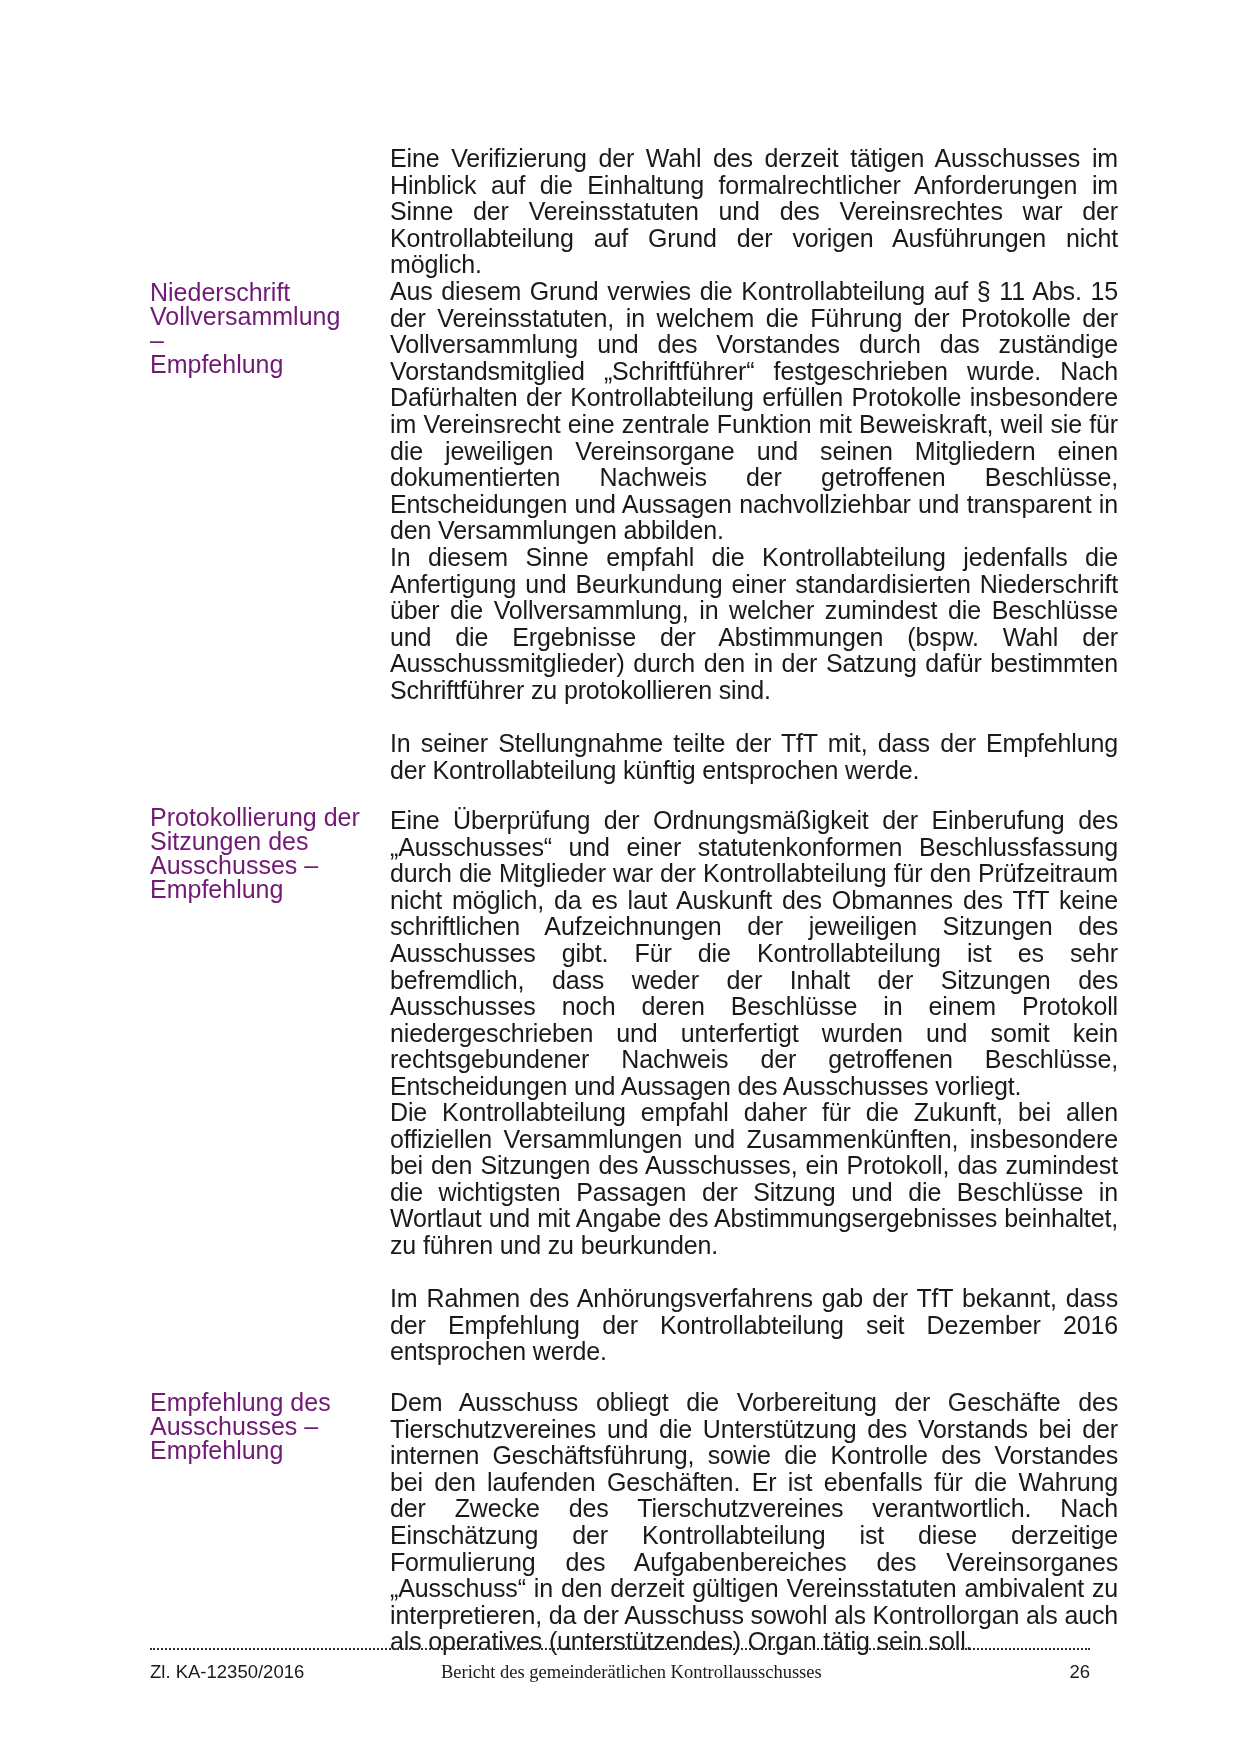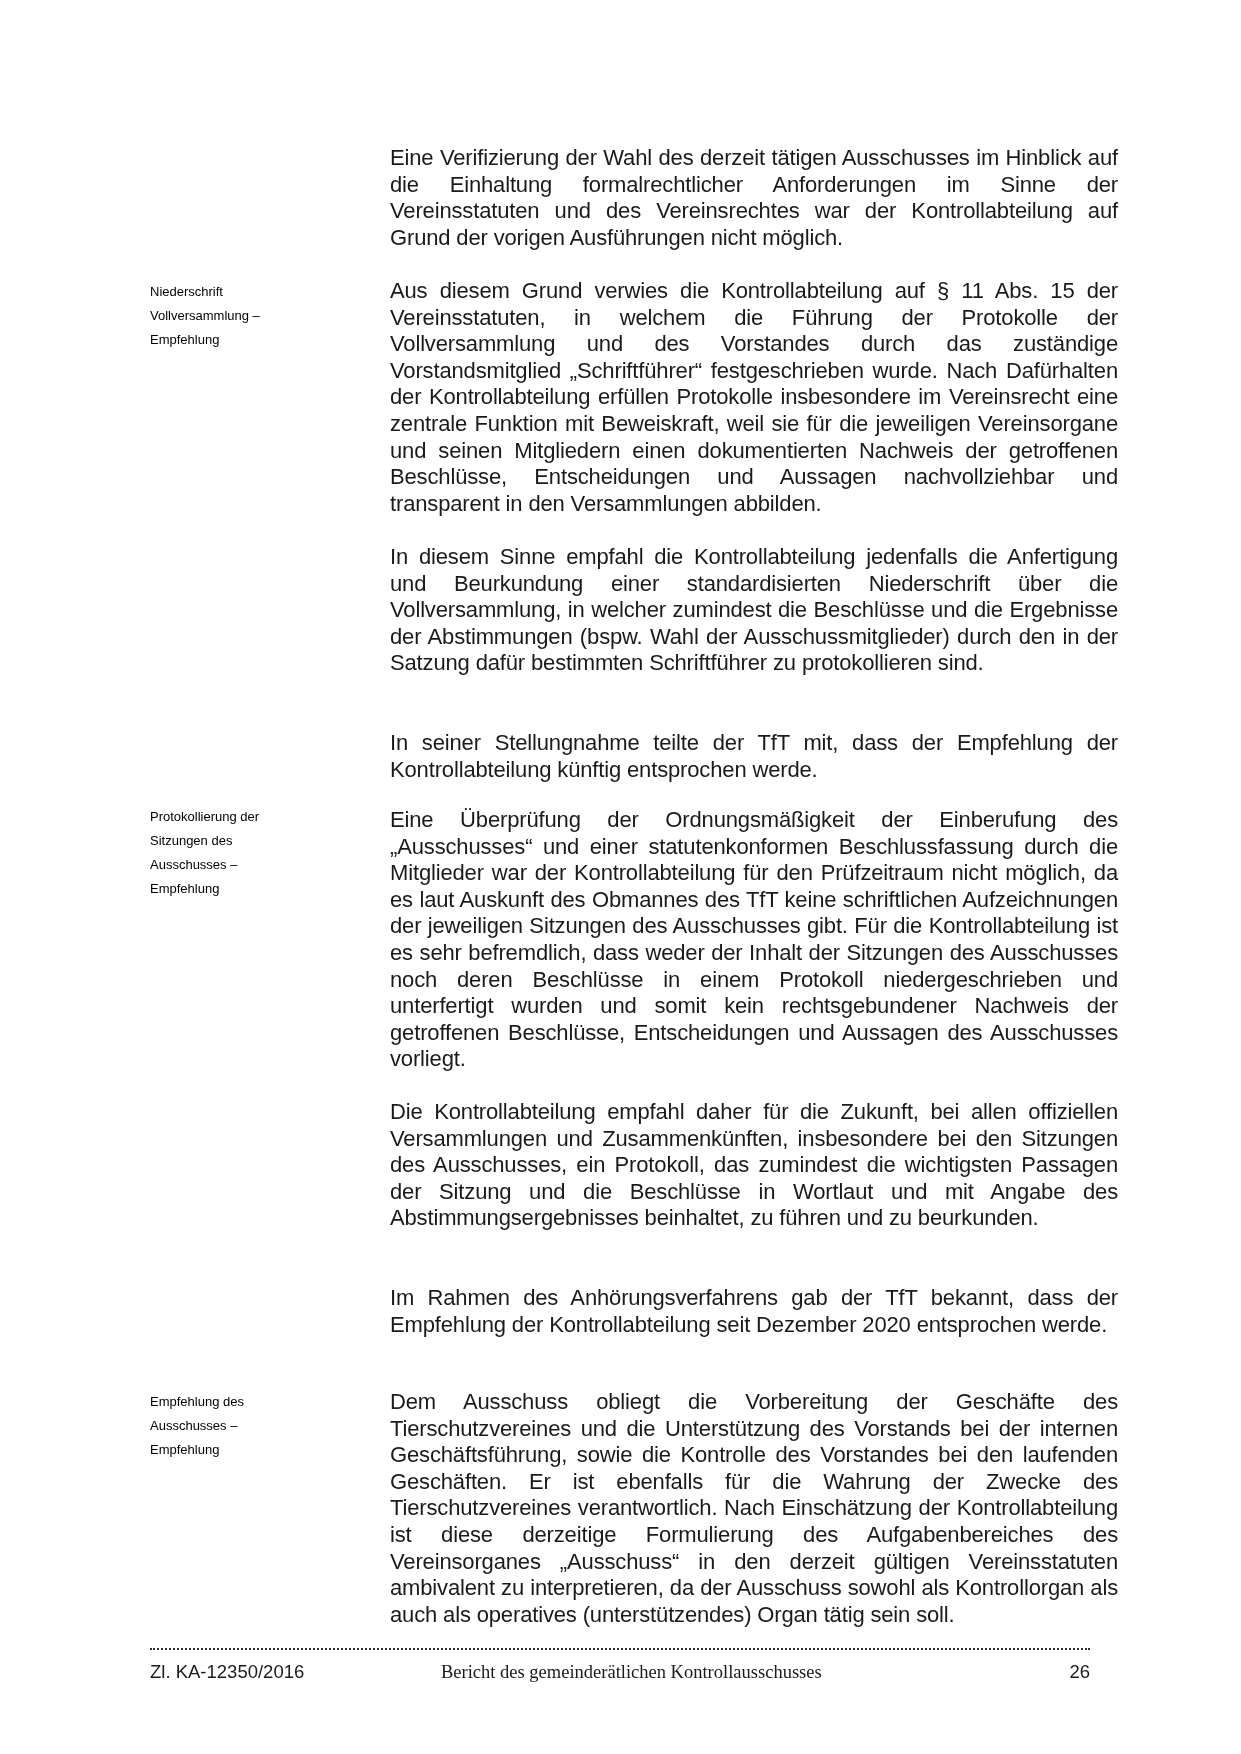"Eine Verifizierung der Wahl des" .para { font-size: 22px -> 25px }
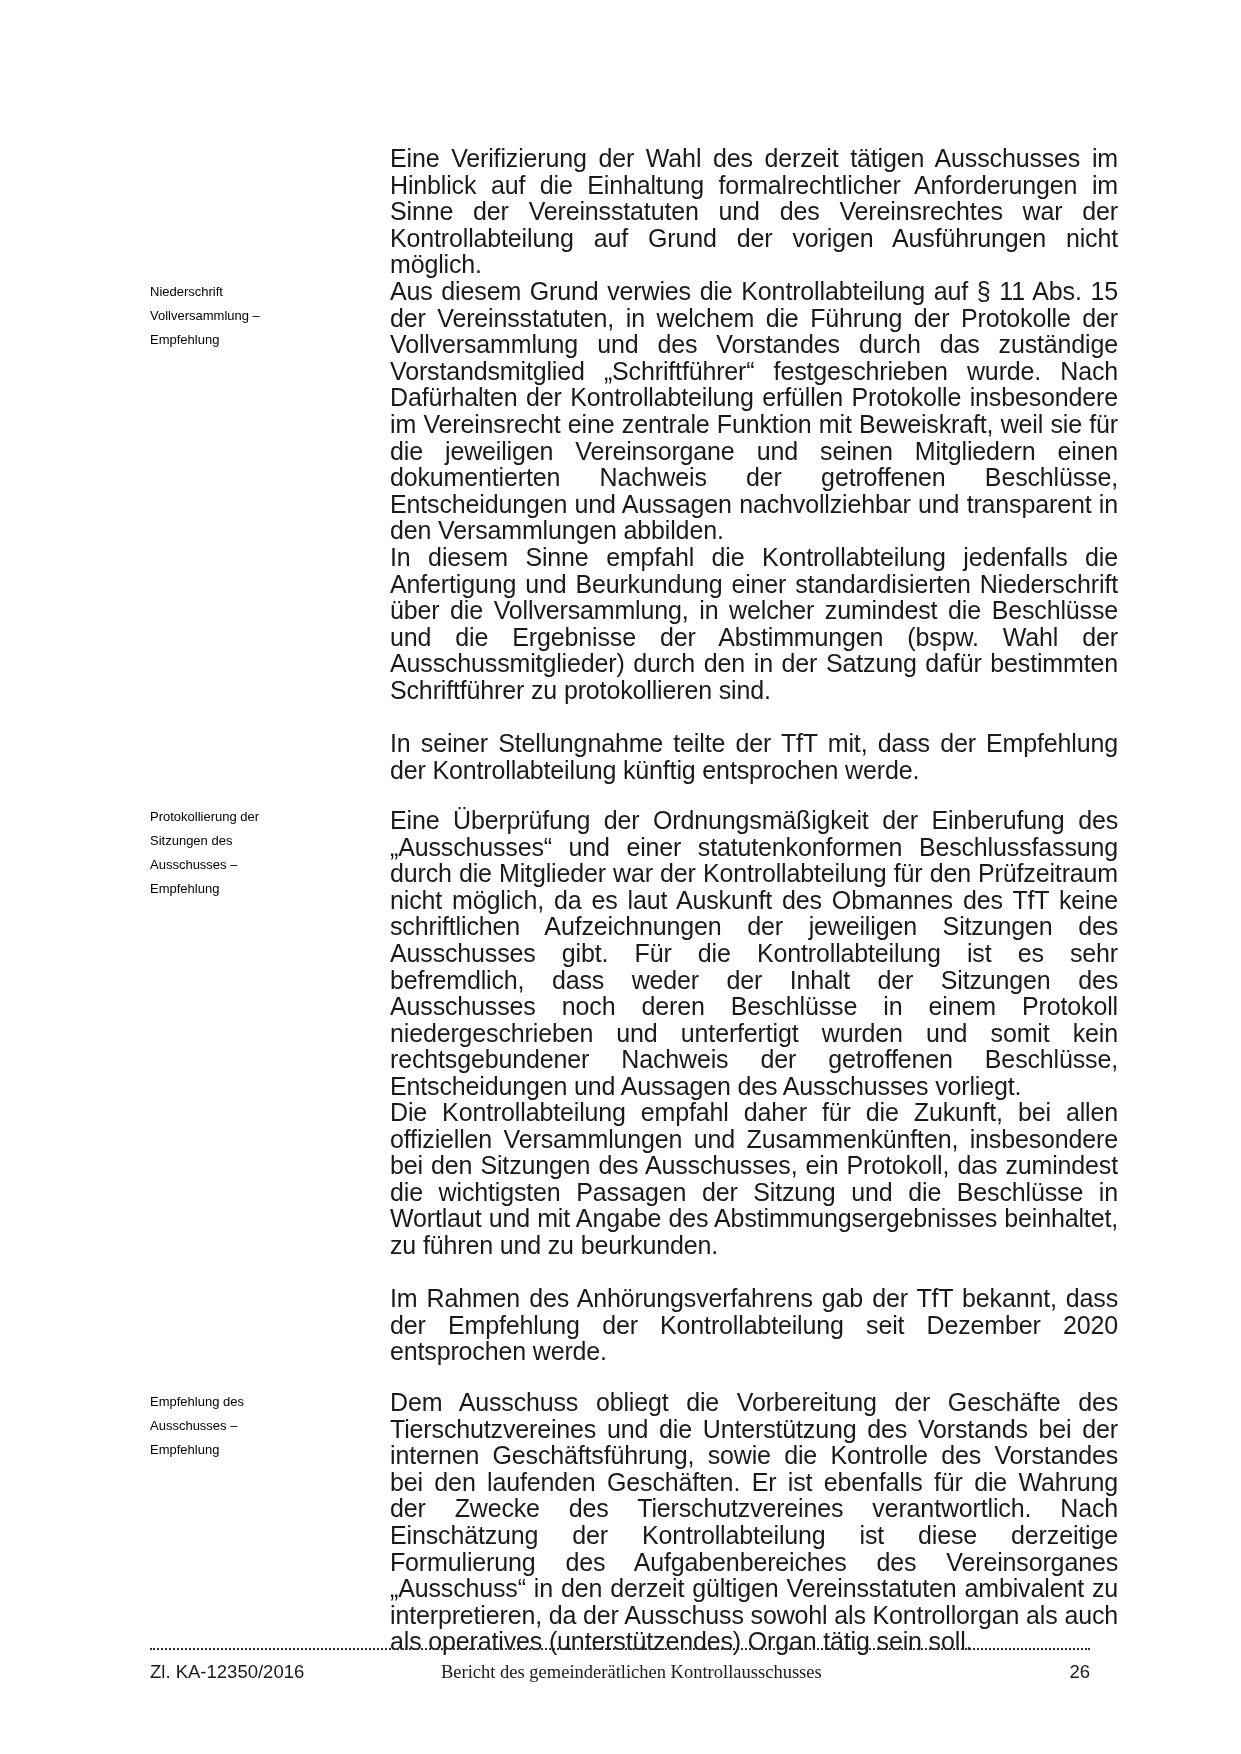"Niederschrift" .side { color: #000000 -> #701a75; font-size: 13px -> 25px }
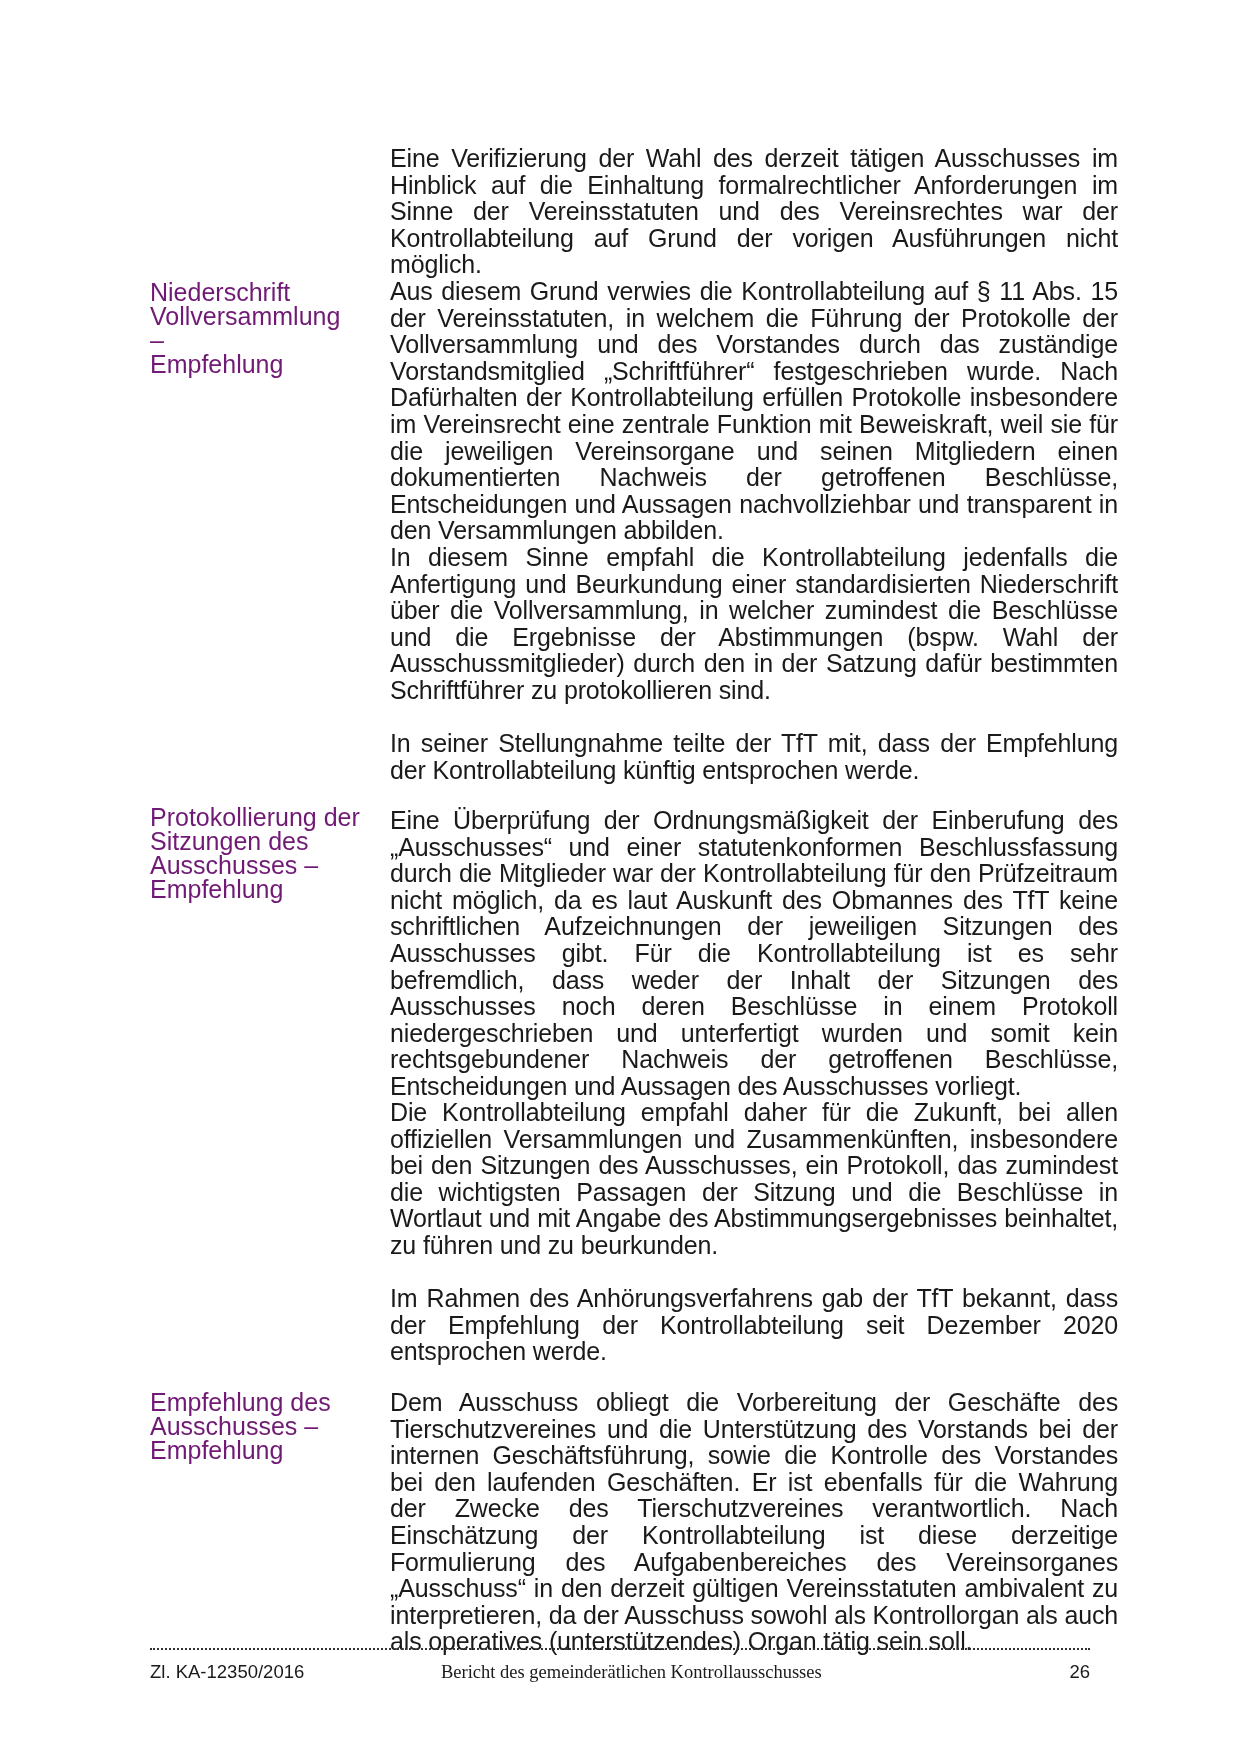"Im Rahmen des Anhörungsverfahrens gab" p.para { text: 2020 -> 2016 }
